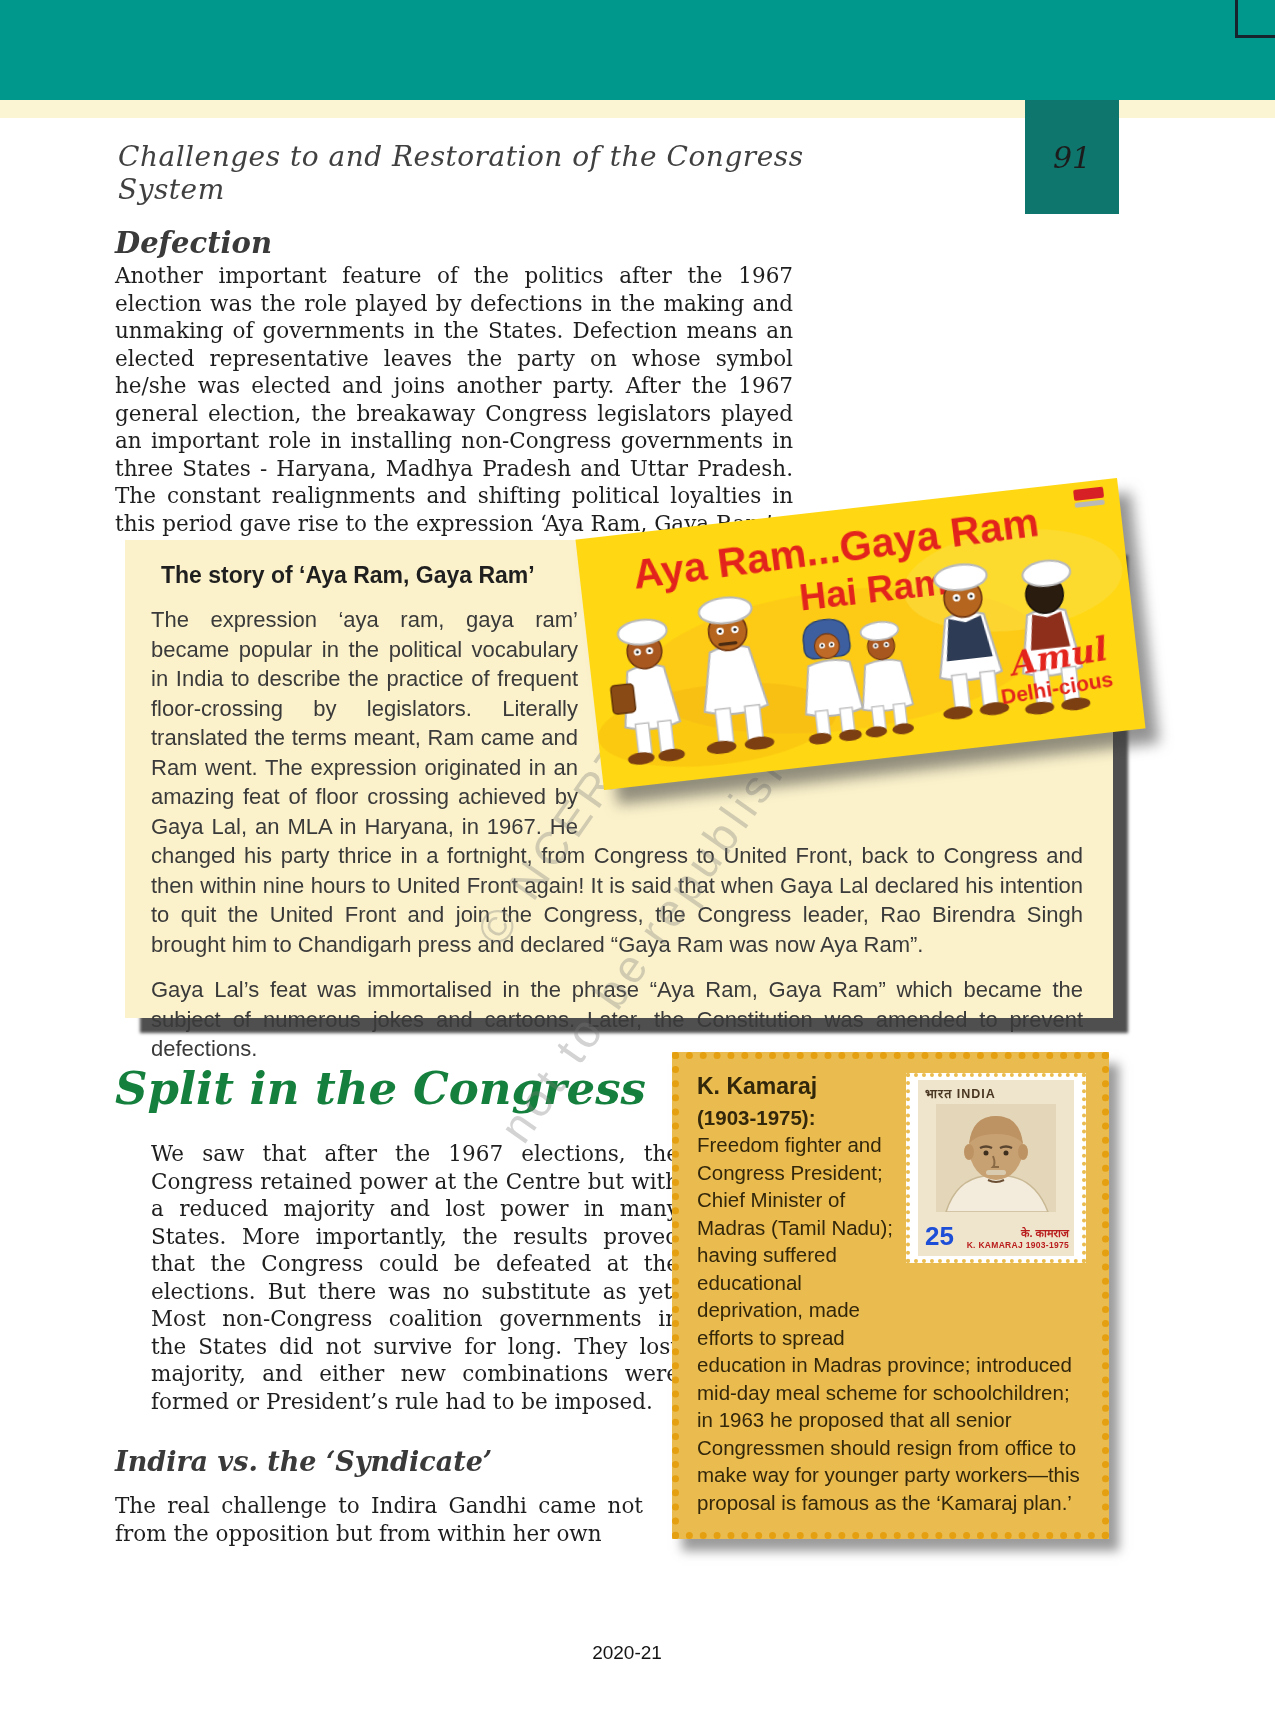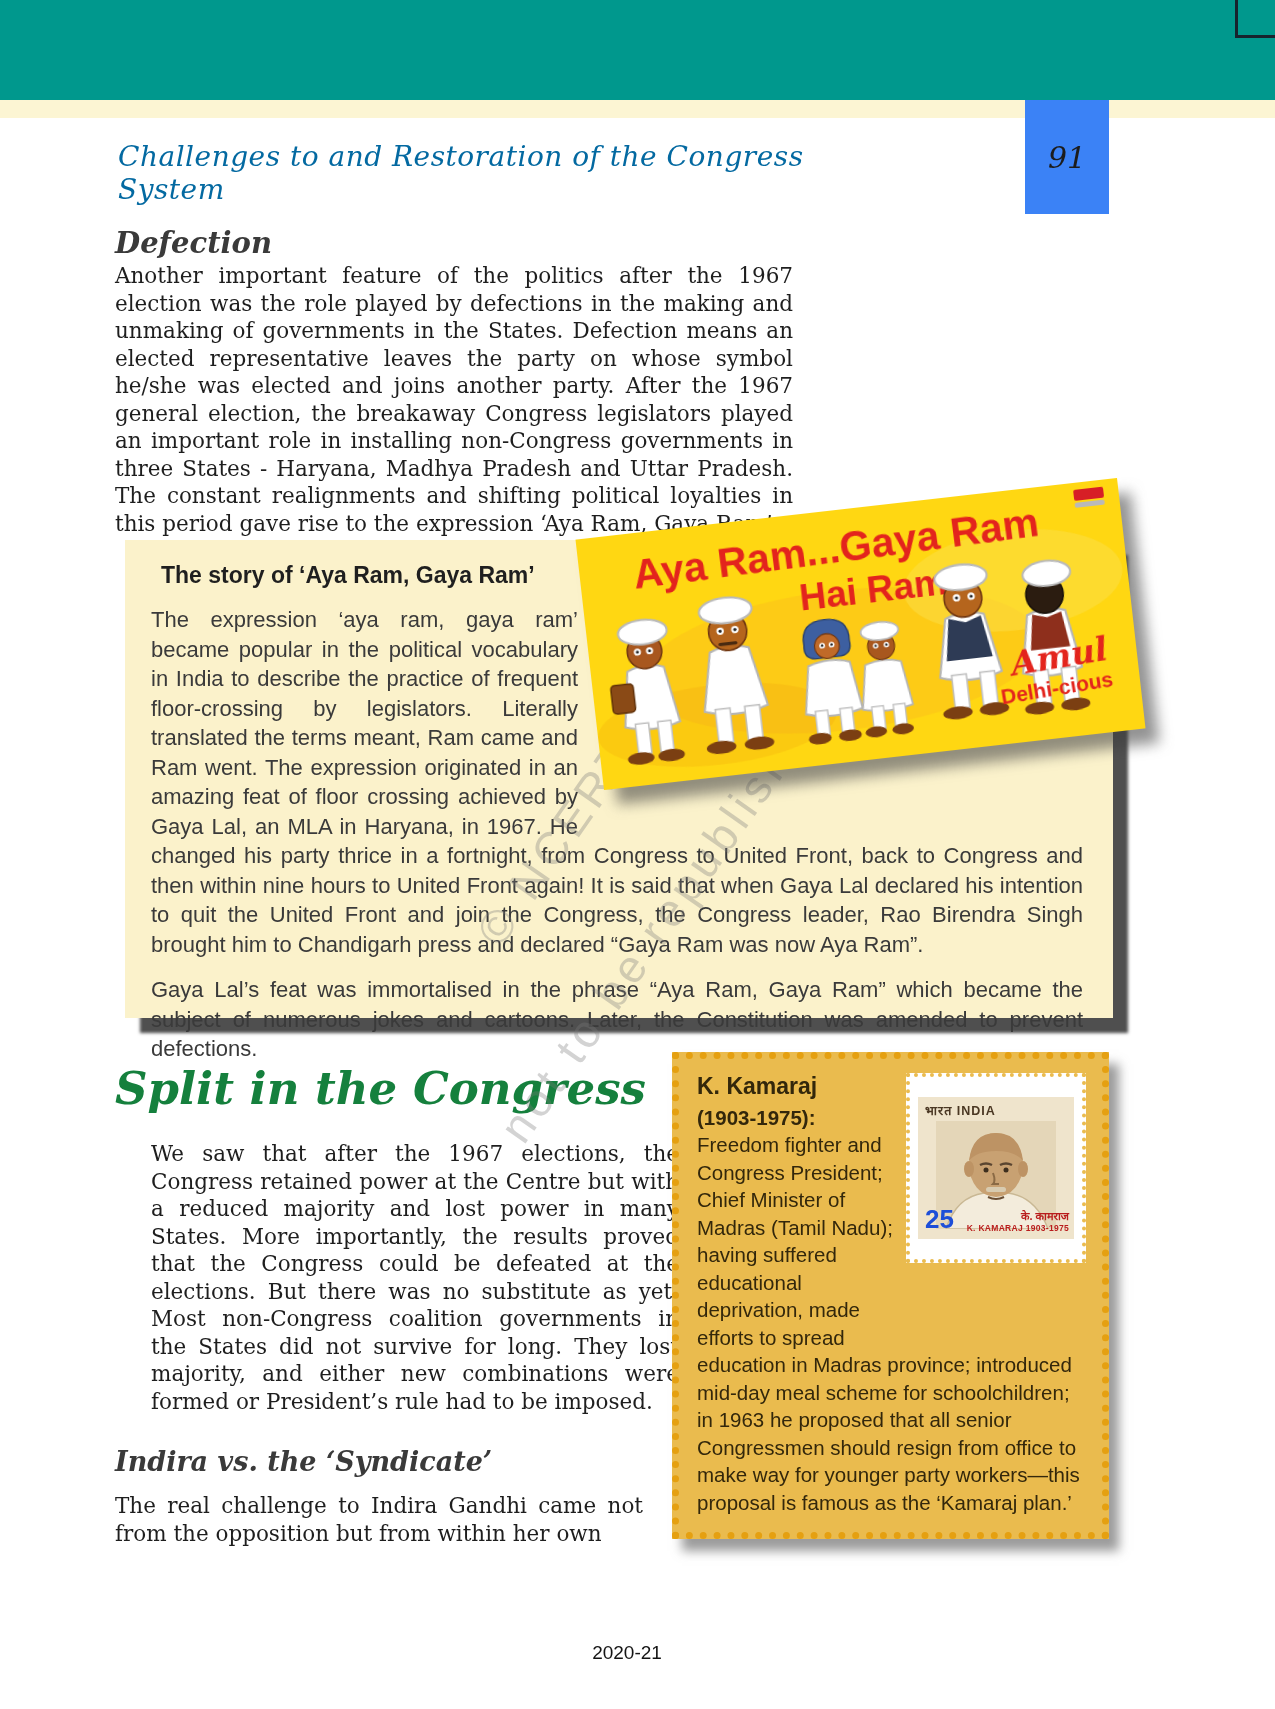"Challenges to and Restoration of" .running-head { color: #0369a1 -> #404040 }
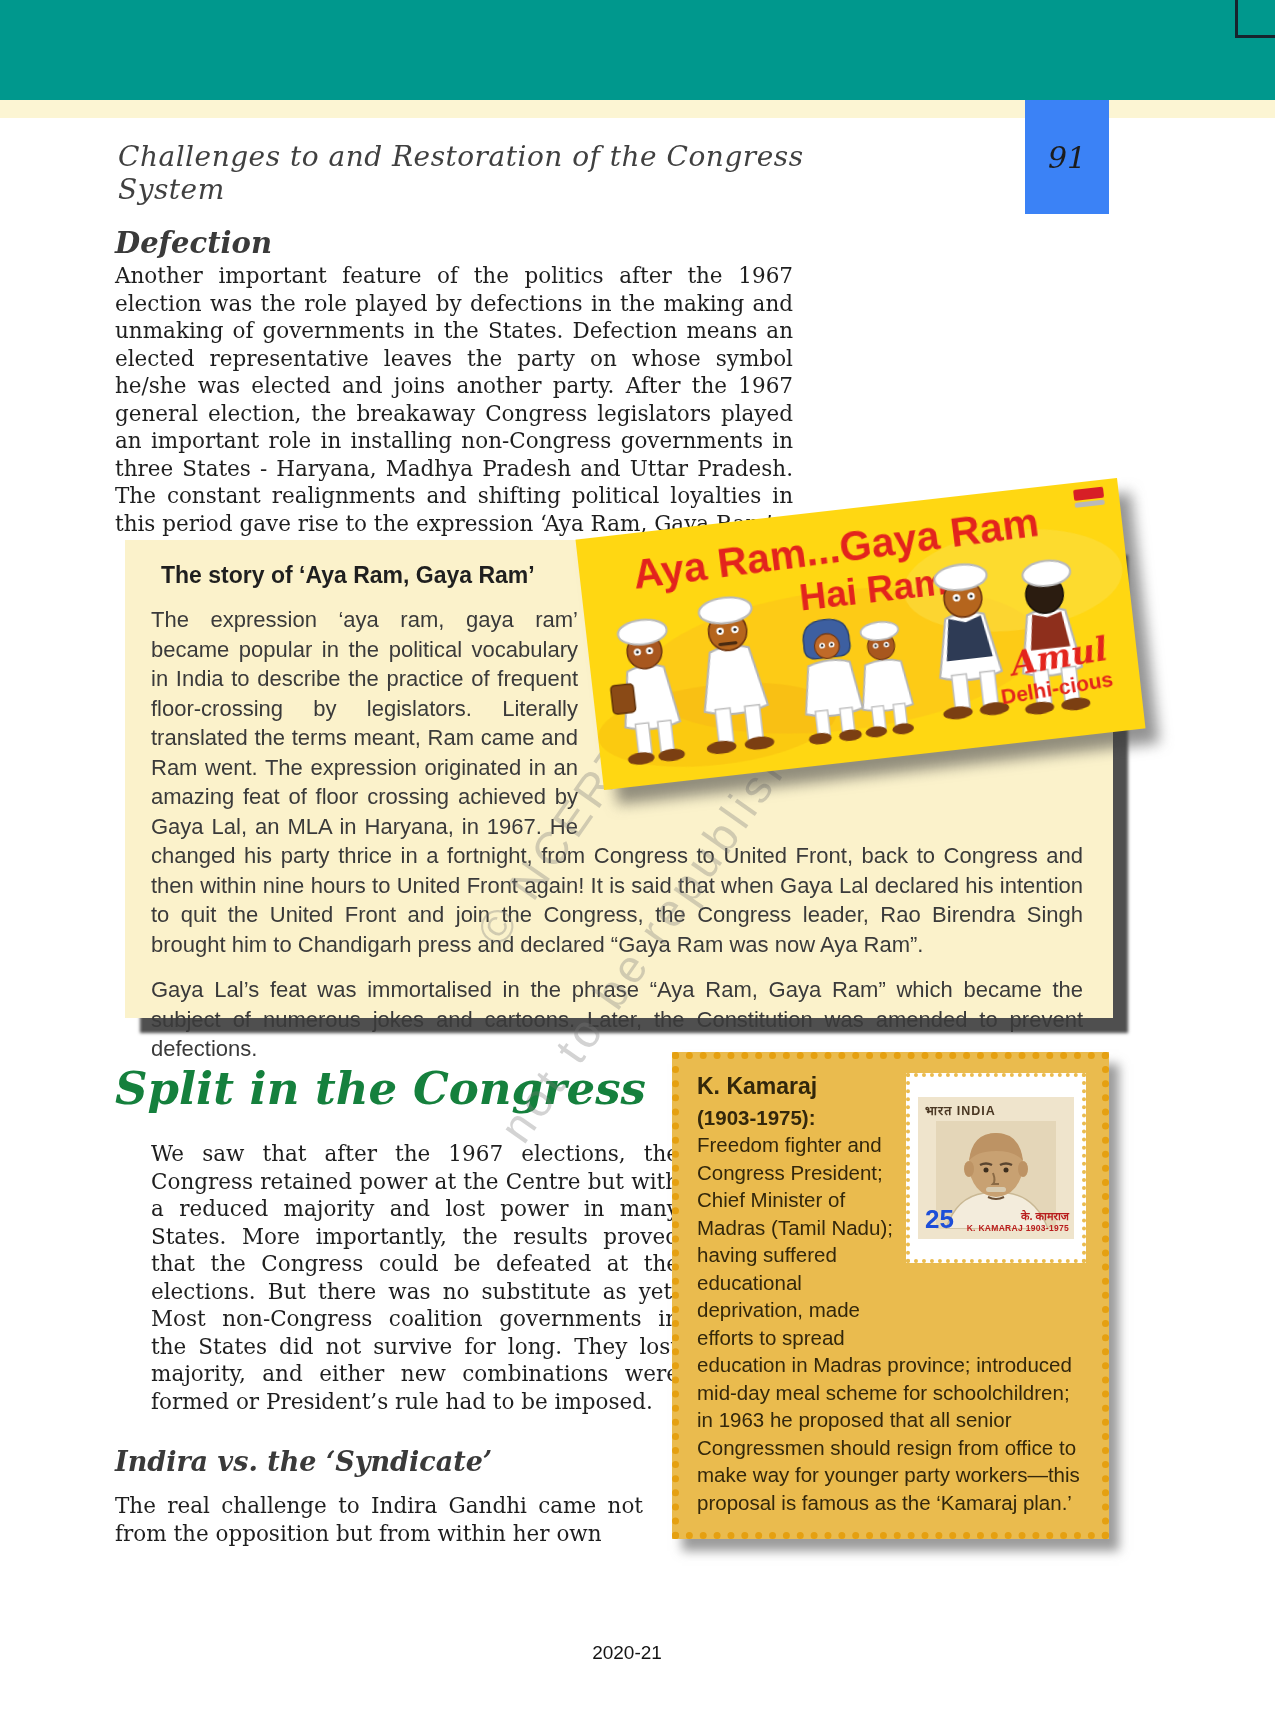"91" .page-tab { background: #3b82f6 -> #0f766e; width: 84px -> 94px }
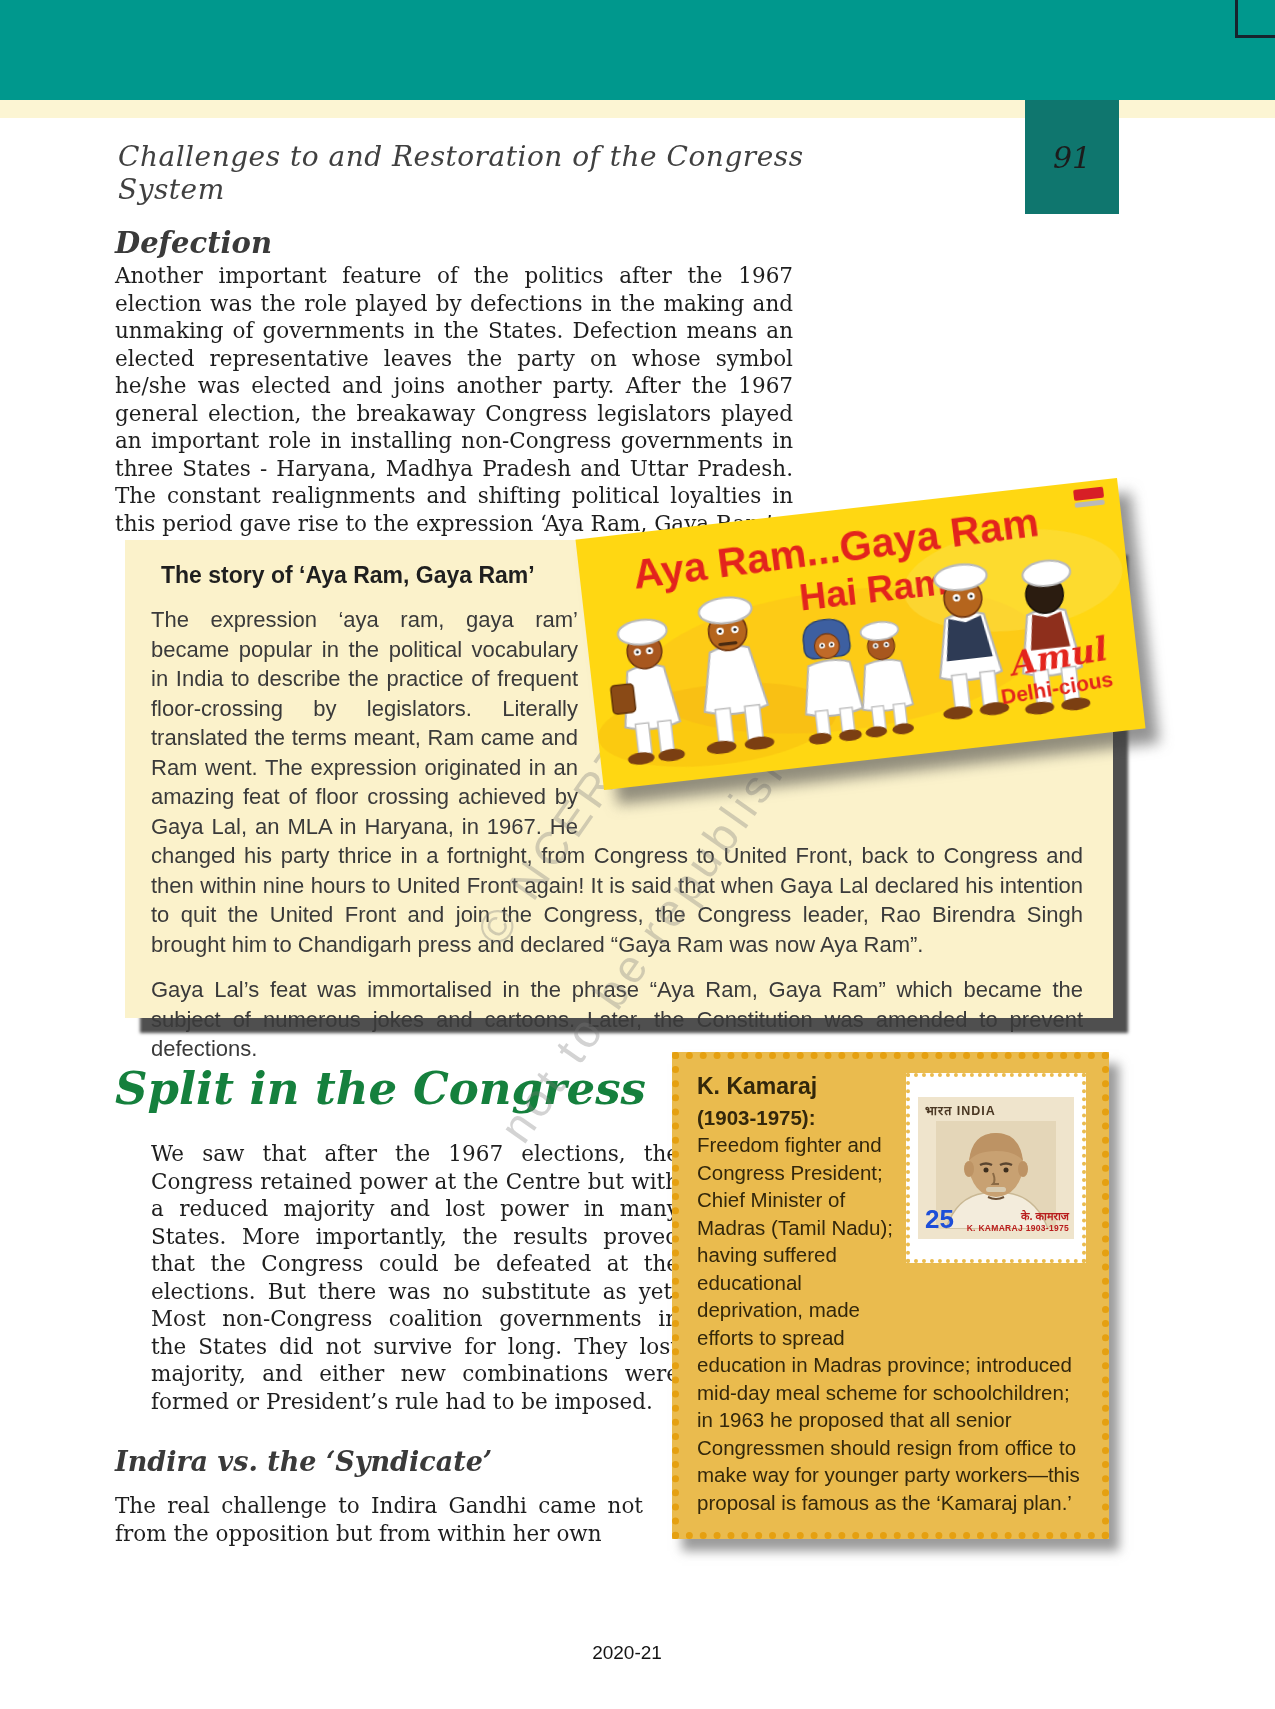"भारत INDIA" .stamp { padding: 20px 8px -> 3px 8px }
